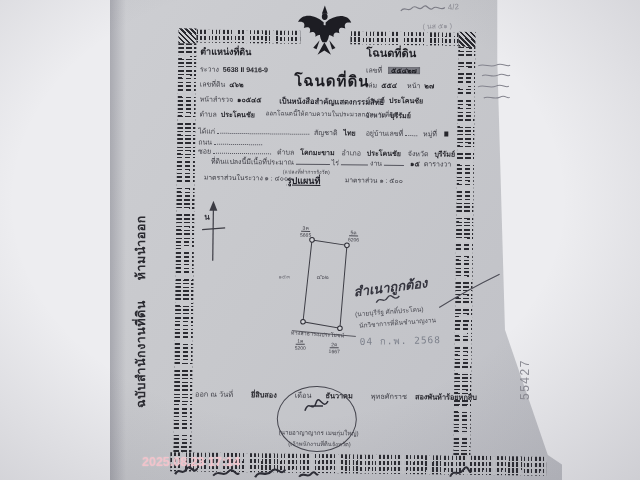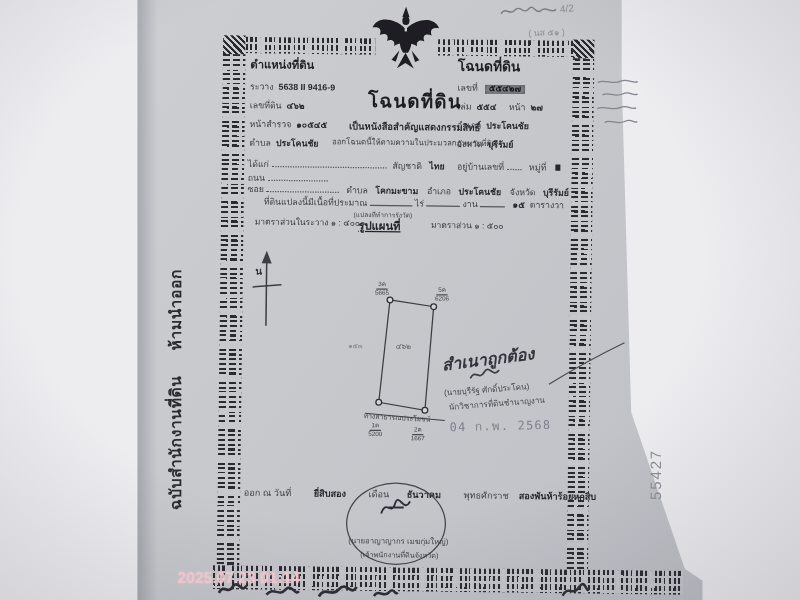"2025.07.23 01:14" div.abs { text: 2025.07.23 01:14 -> 2025.08.23 17:14 }
